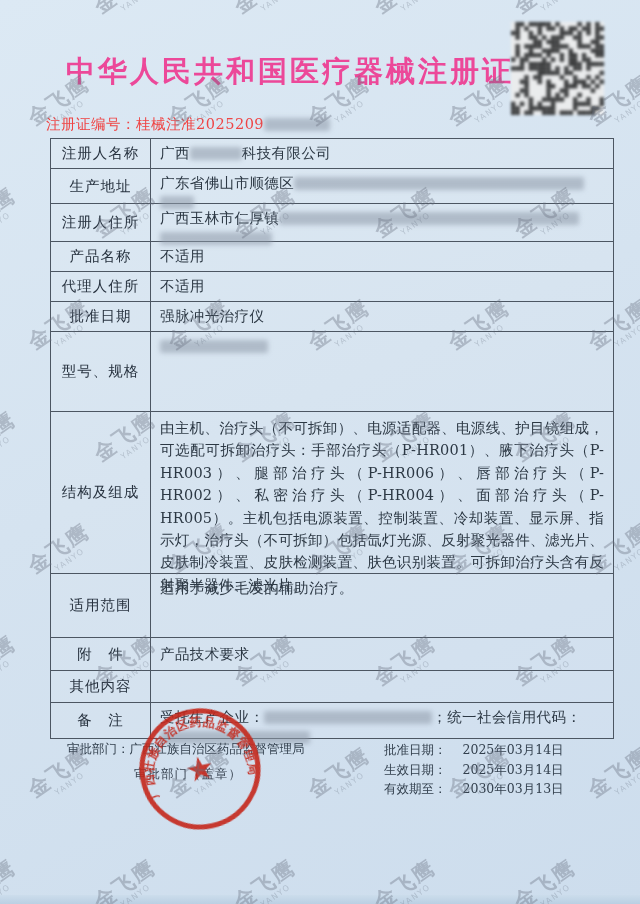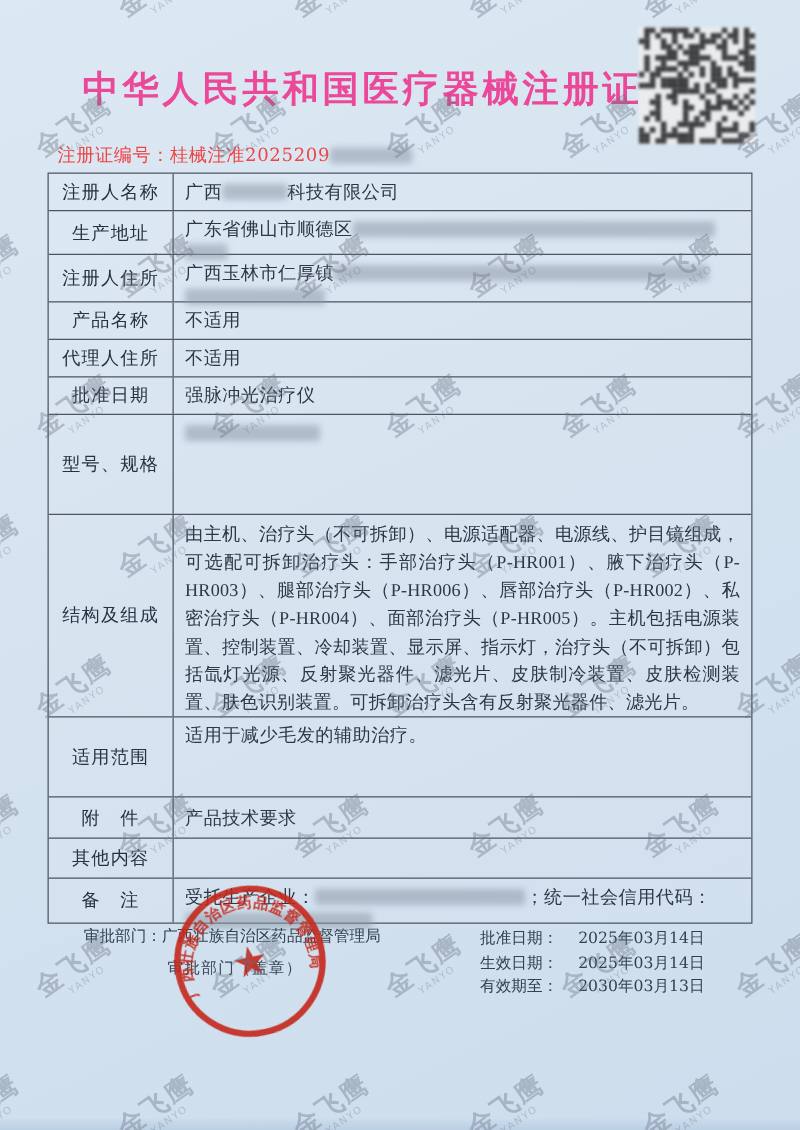"注册人名称" .cert-table { font-family: Liberation Serif, serif -> none; left: 38px -> 50px }
